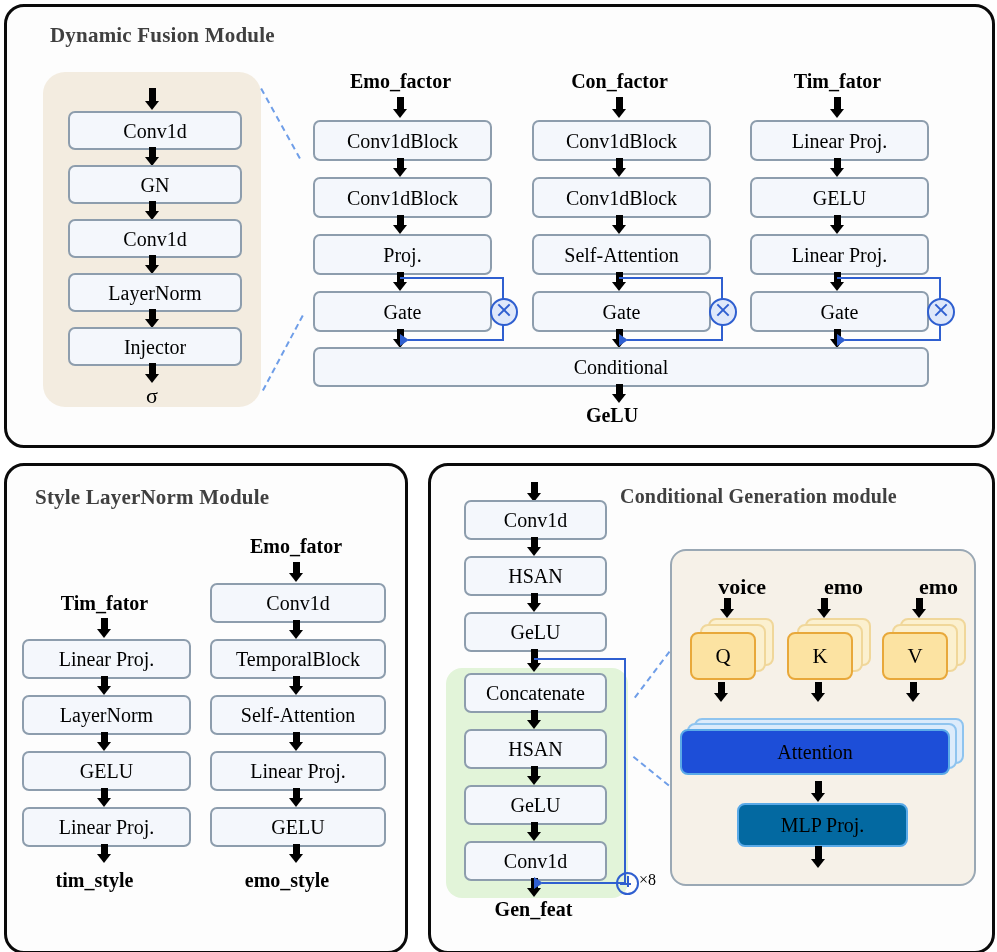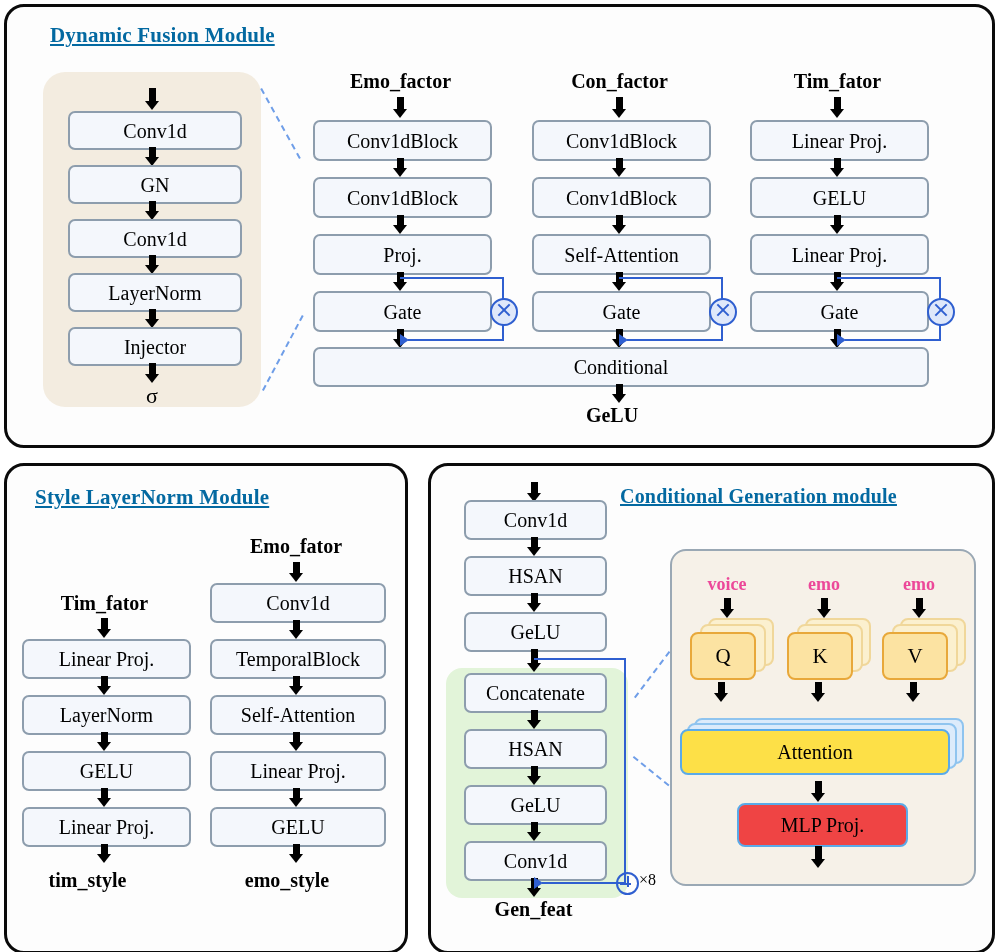"Dynamic Fusion Module" .title { color: #0369a1 -> #404040; text-decoration: underline -> none }
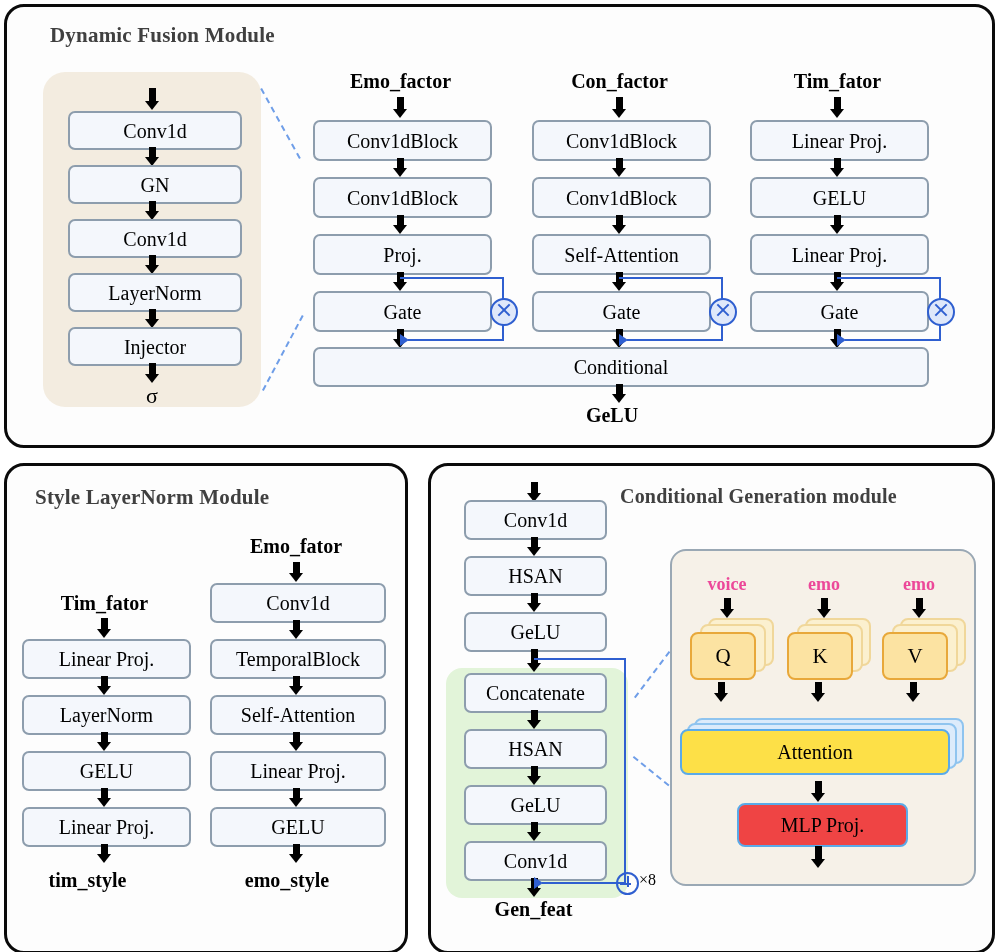"voice" .lbl-sm { color: #ec4899 -> #000000; font-size: 18px -> 22px; text-align: center -> right }
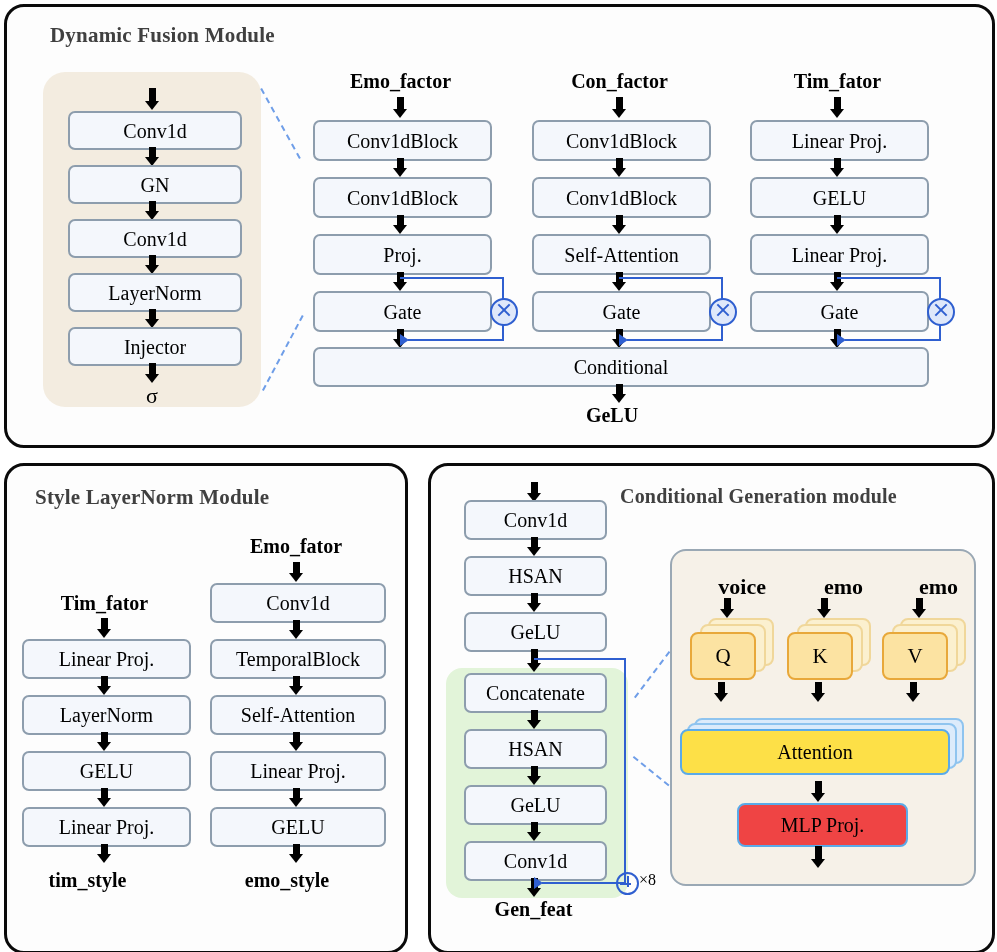"Attention" .att .front { background: #fde047 -> #1d4ed8 }
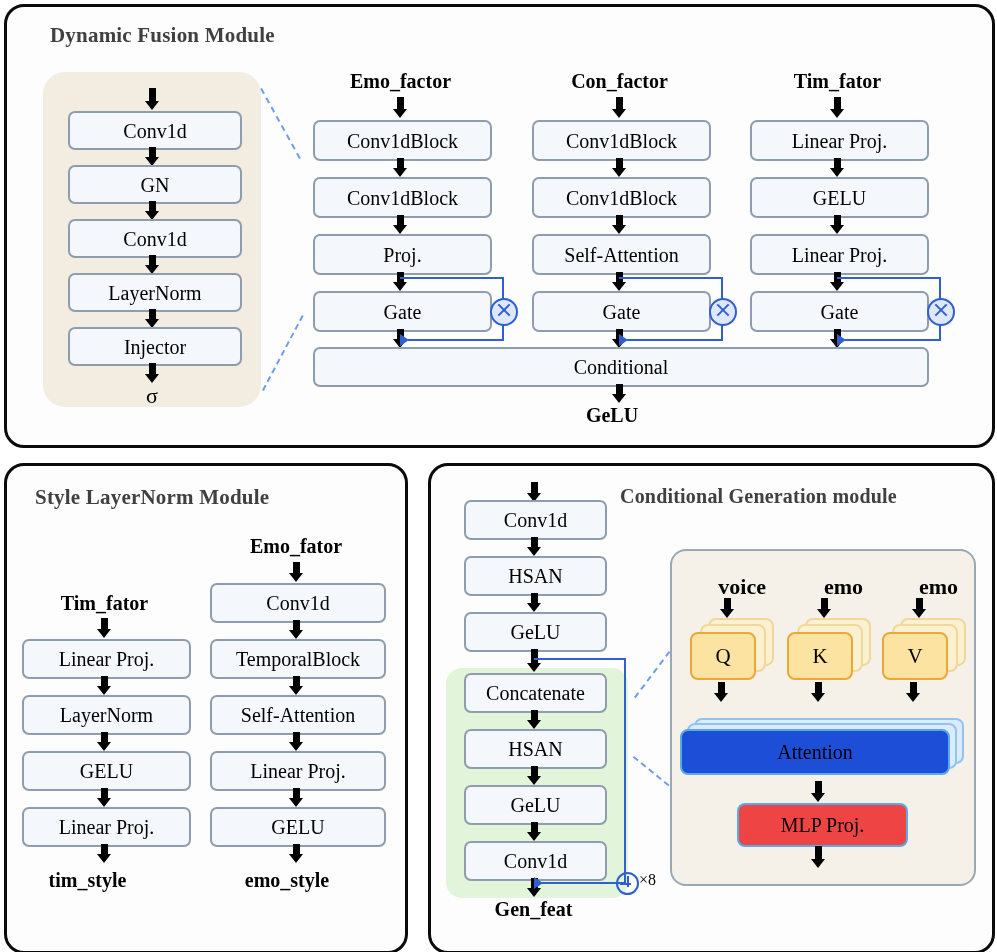"MLP Proj." .bluebox { background: #ef4444 -> #0369a1 }
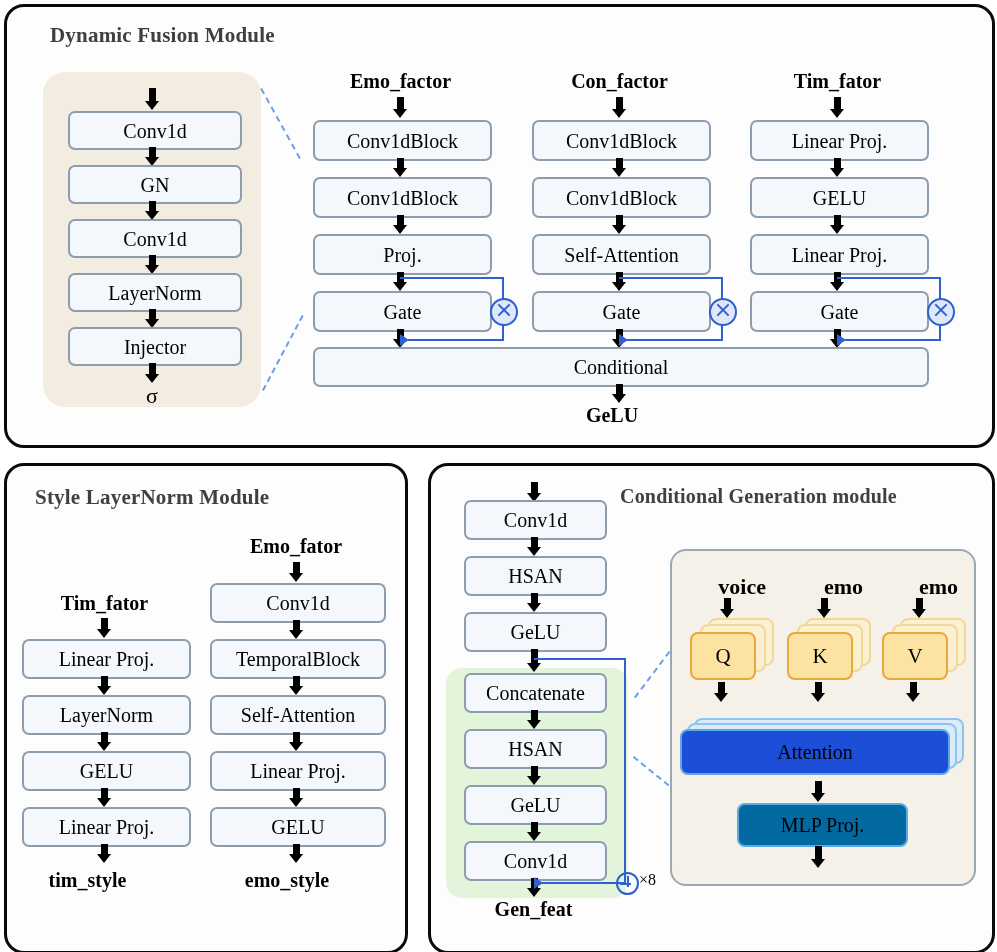"tim_style" div.lbl { left: 5px -> 12px }
